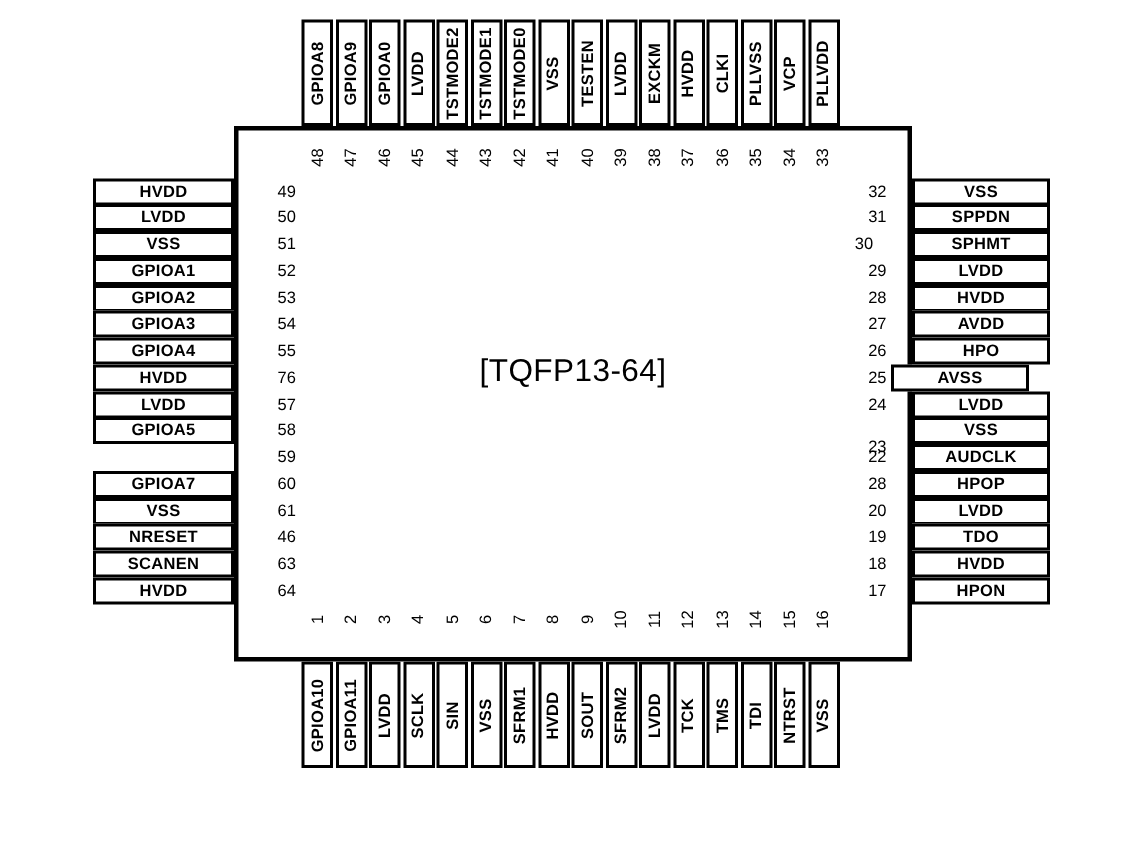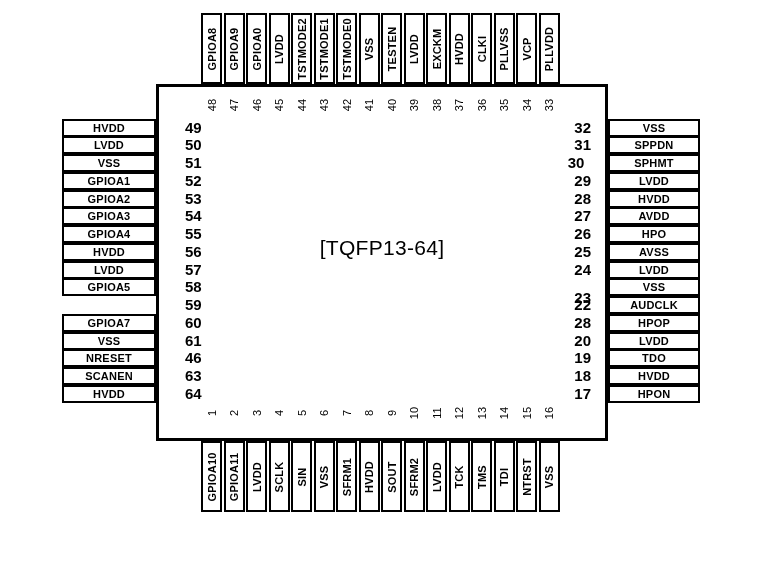"49" .pin-num { font-size: 15px -> 11px; font-weight: bold -> none }
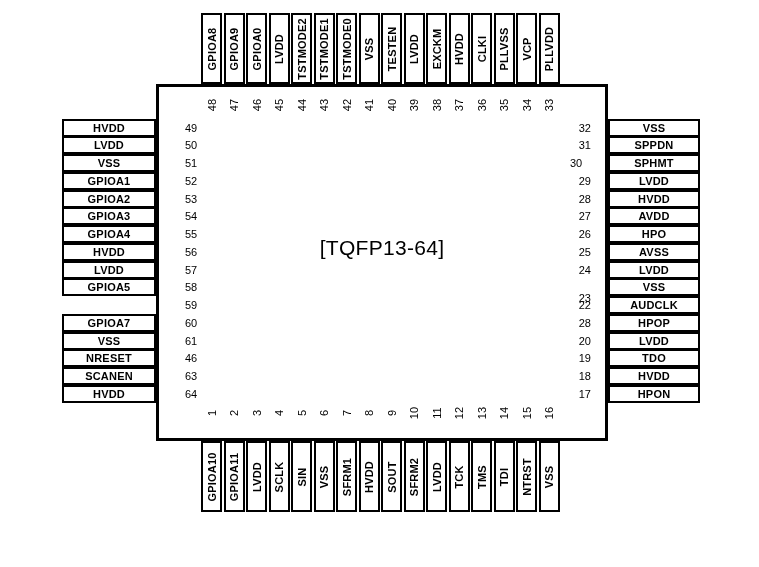"56" div.pin-num { text: 56 -> 76 }
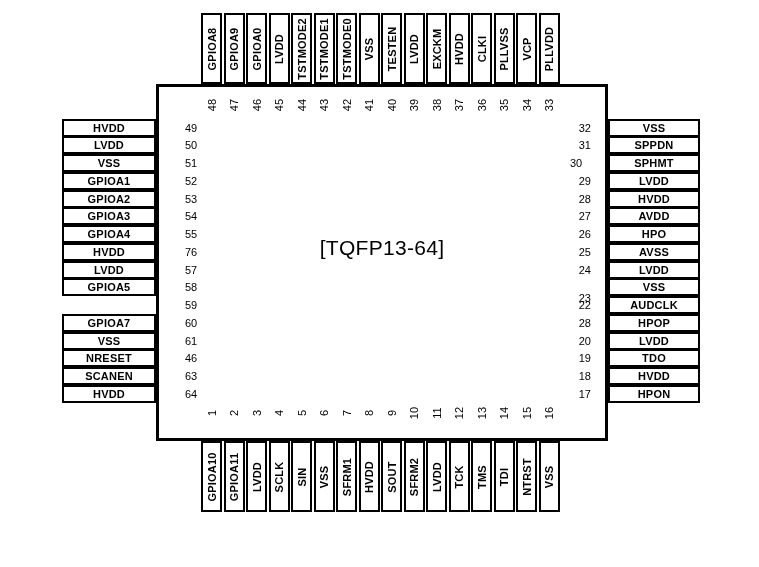"AVSS" div.pin-box { left: 608px -> 594px }
